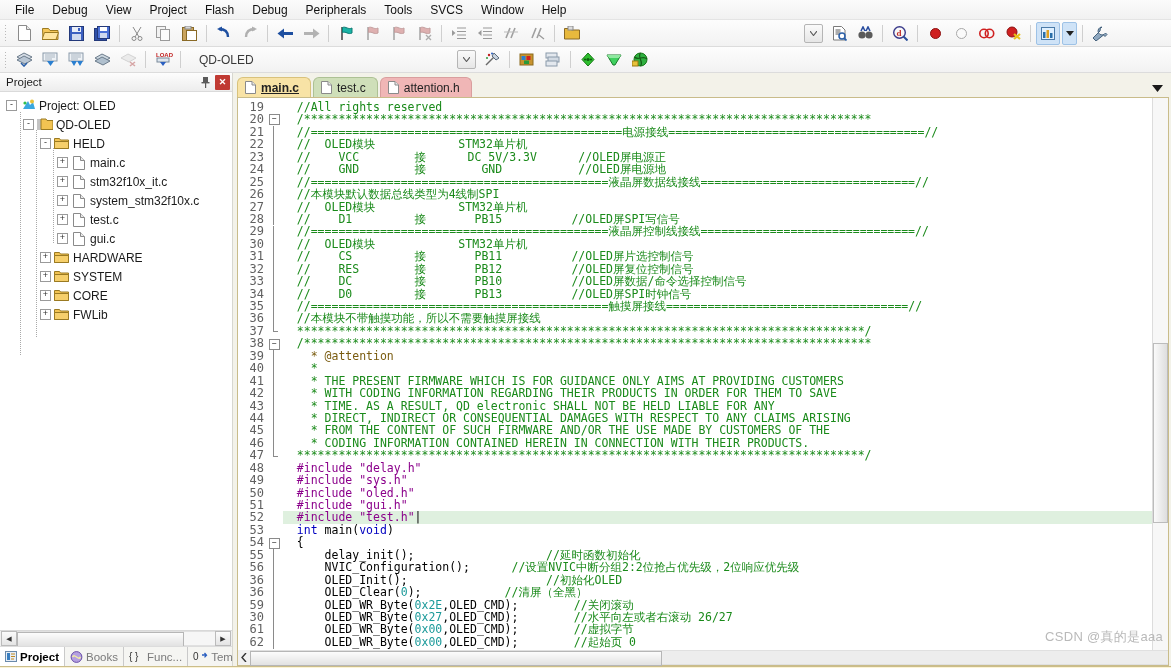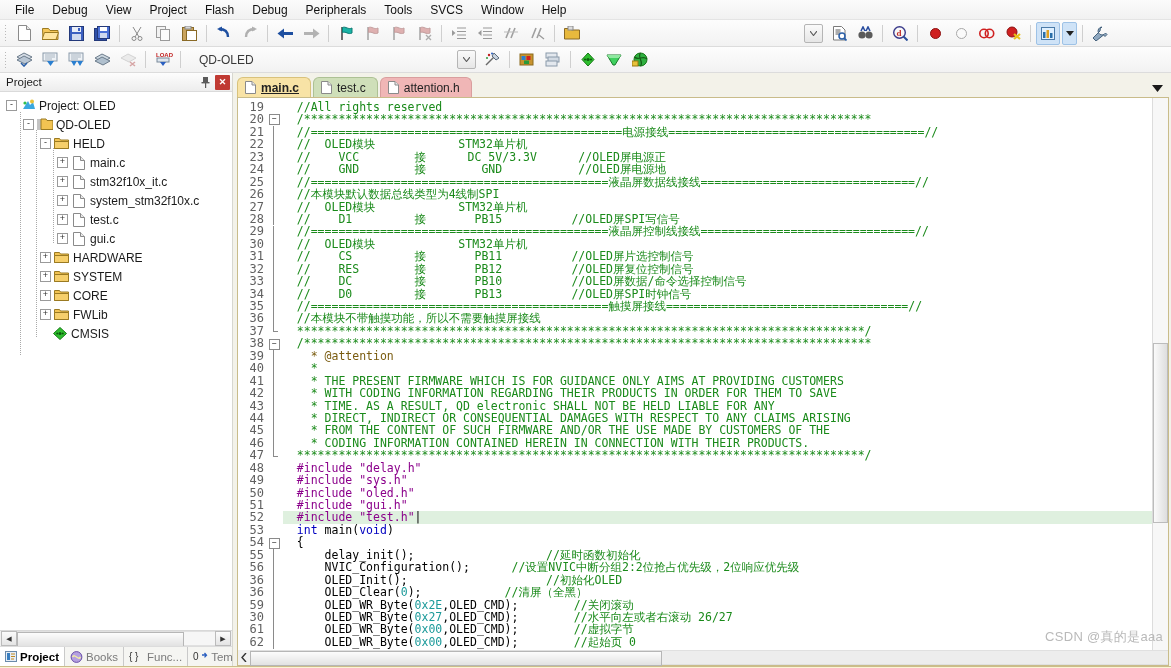"CMSIS" div.tnode { html: <div> <span></span> <span> <svg> <path></path> <circle></circle> <circle></circle> <circle></circle> </svg> </span> <span>CMSIS</span> </div> -> none }
